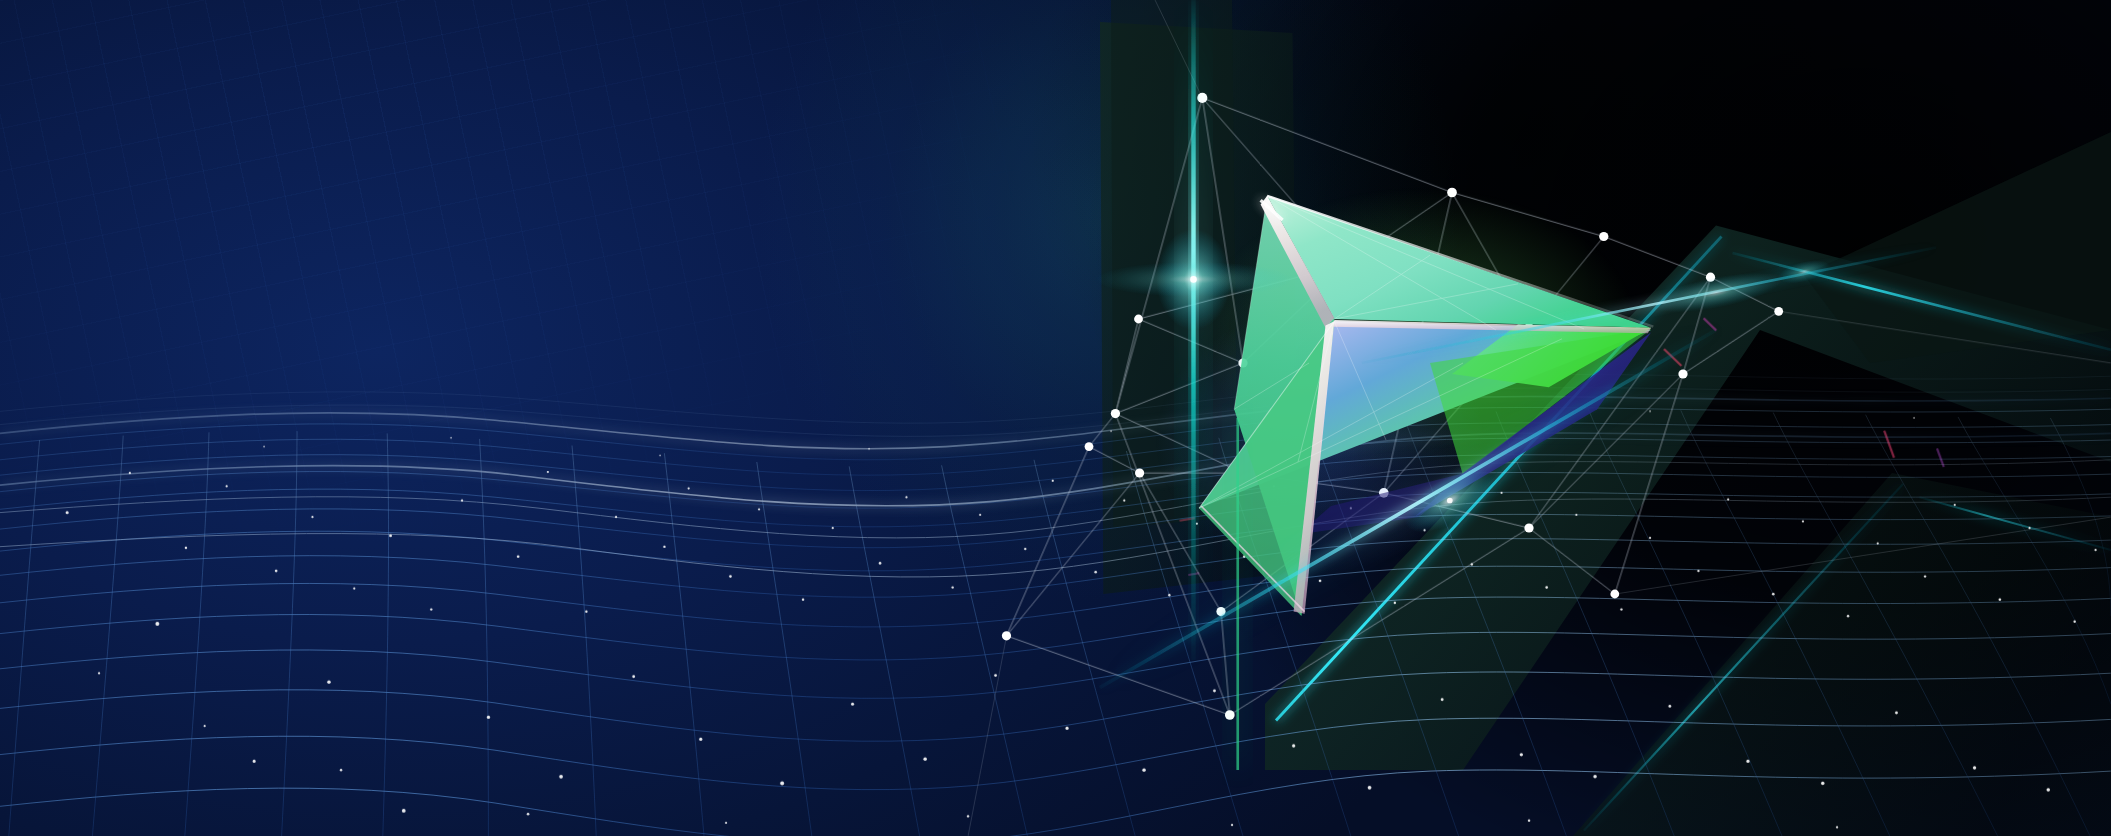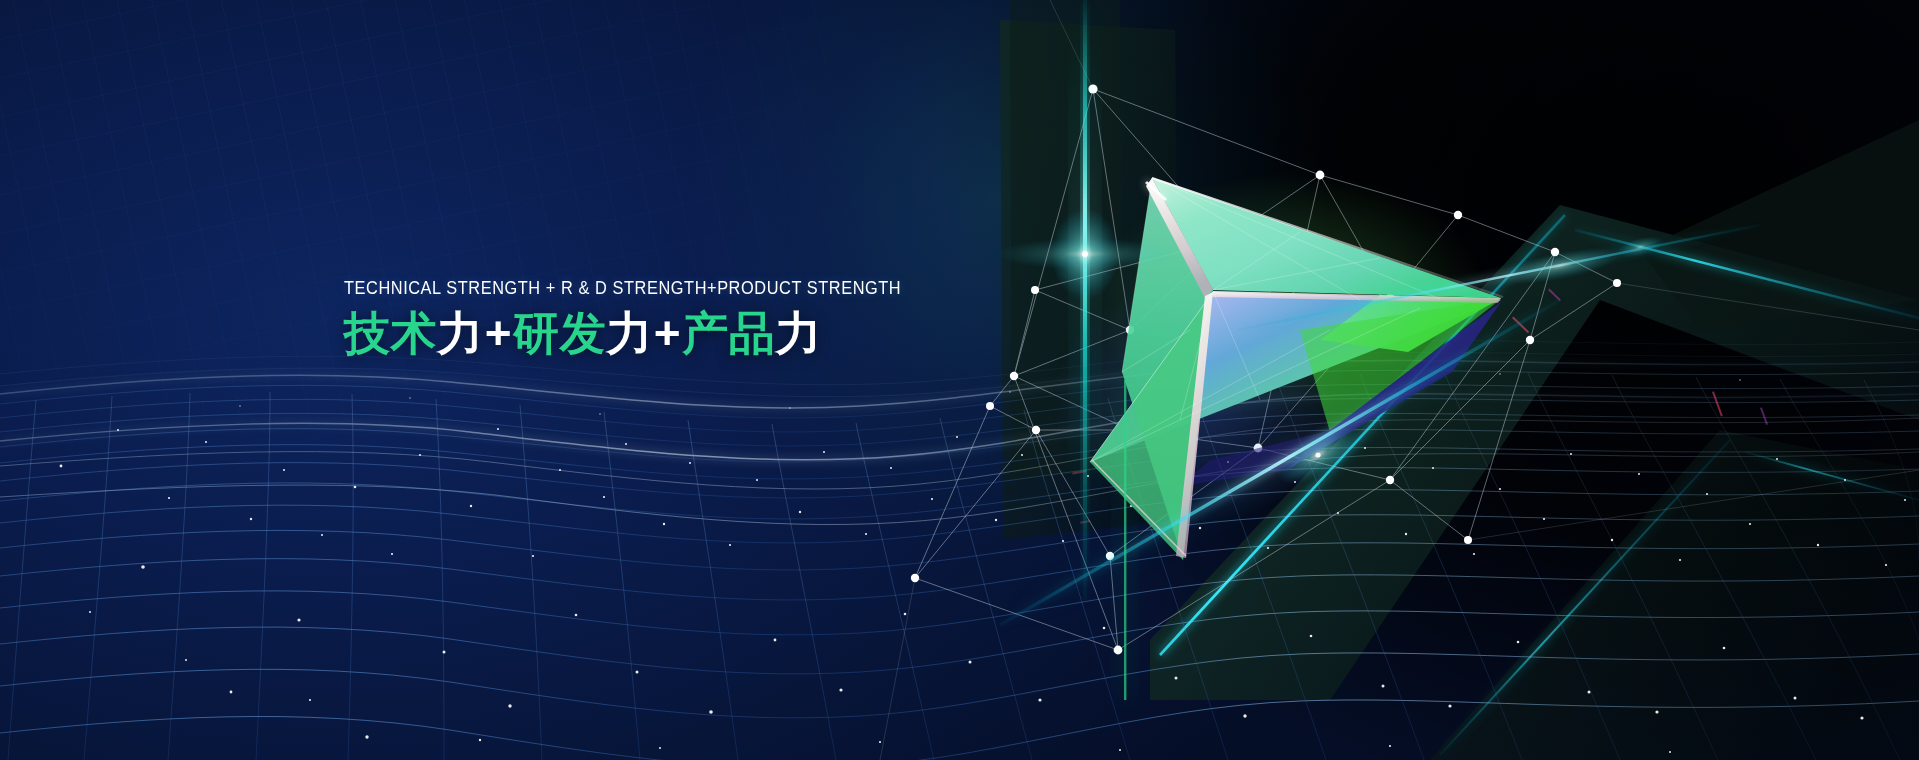"TECHNICAL STRENGTH + R &" div { html: <div> <div>TECHNICAL STRENGTH + R &amp; D STRENGTH+PRODUCT STRENGTH</div> <h1> <span>技术</span><span>力</span><span>+</span><span>研发</span><span>力</span><span>+</span><span>产品</span><span>力</span> </h1> </div> -> none }
